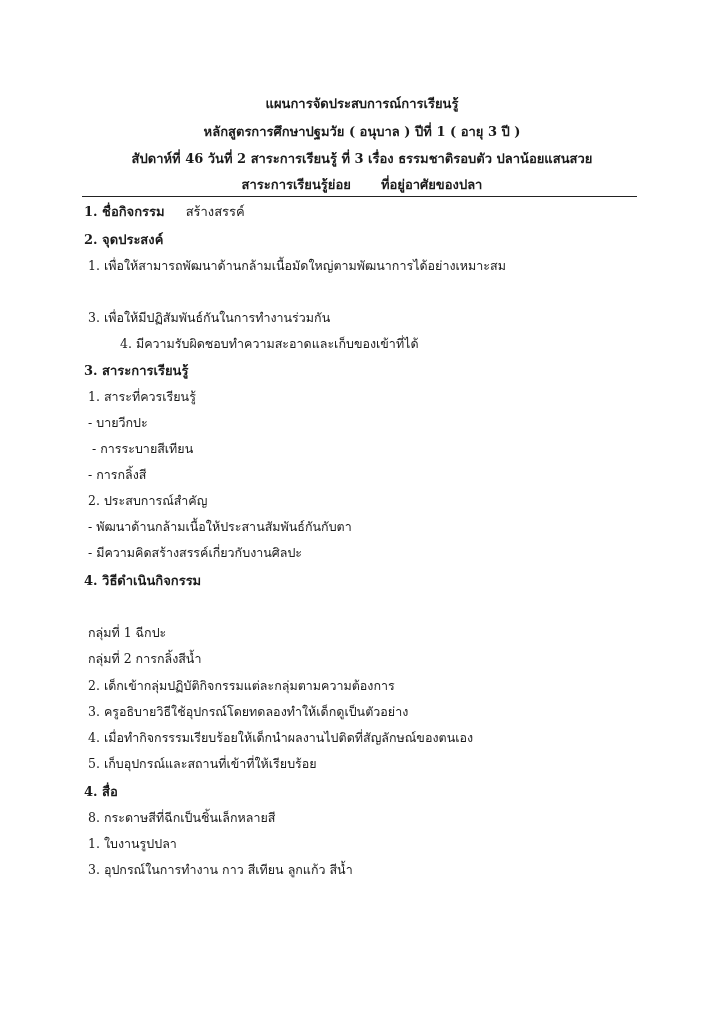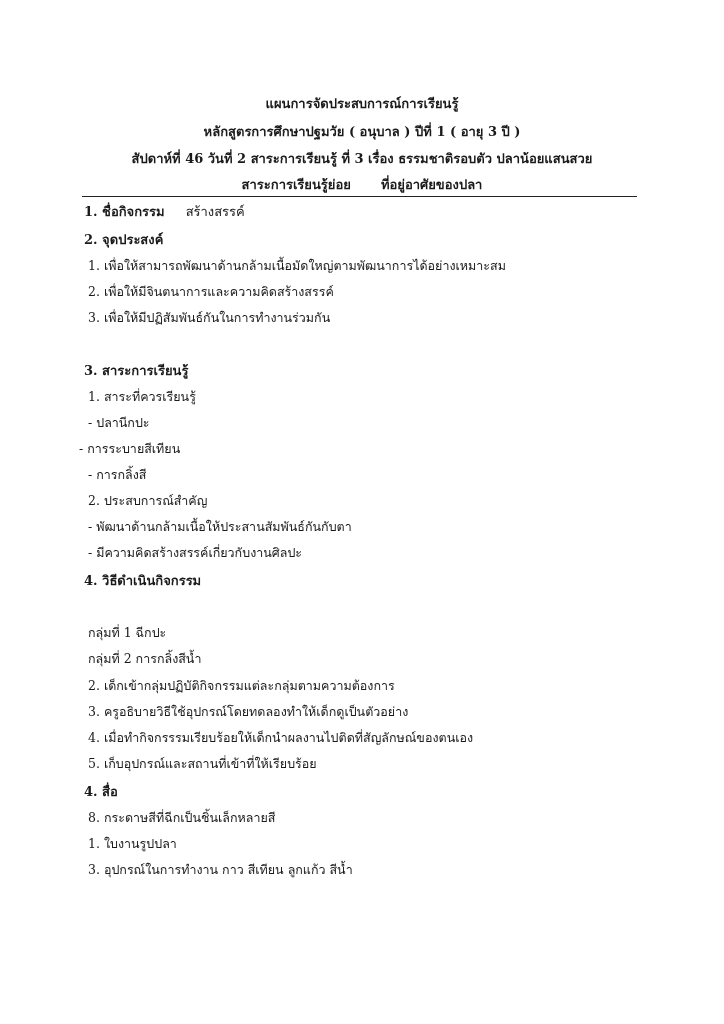"2. เพื่อให้มีจินตนาการและความคิดสร้างสรรค์" div.line { html: <div>2. เพื่อให้มีจินตนาการและความคิดสร้างสรรค์</div> -> none }
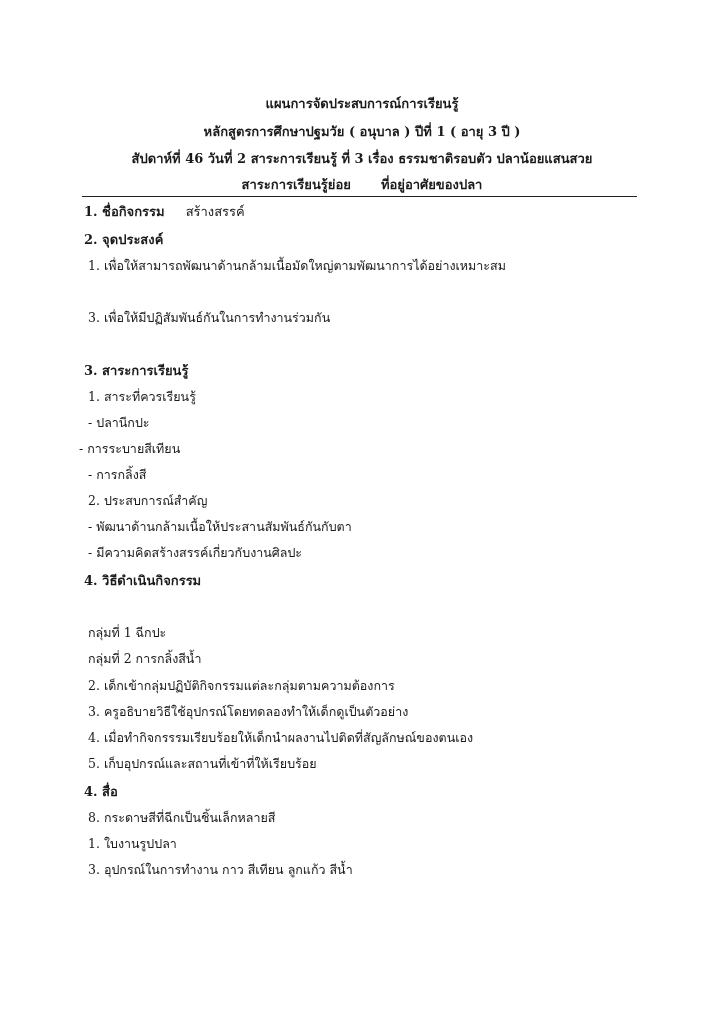"4. มีความรับผิดชอบทำความสะอาดและเก็บของเข้าที่ได้" div.line { html: none -> <div>4. มีความรับผิดชอบทำความสะอาดและเก็บของเข้าที่ได้</div> }
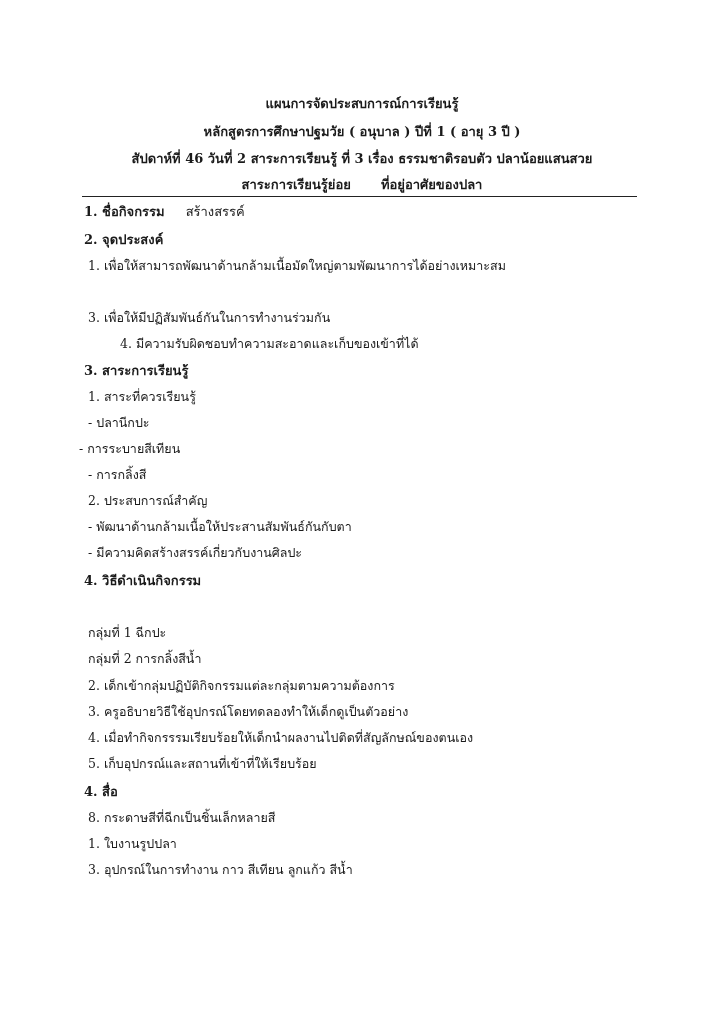"- ปลานีกปะ" div.line { text: ปลานีกปะ -> บายวีกปะ }
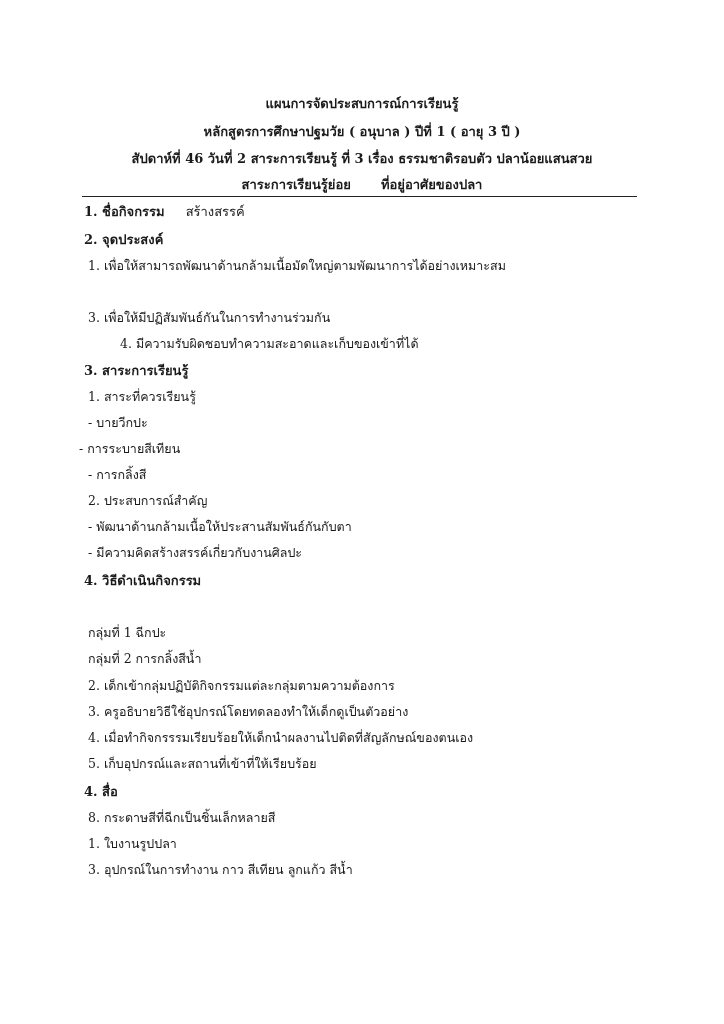"- การระบายสีเทียน" div.line { left: 79px -> 92px }
